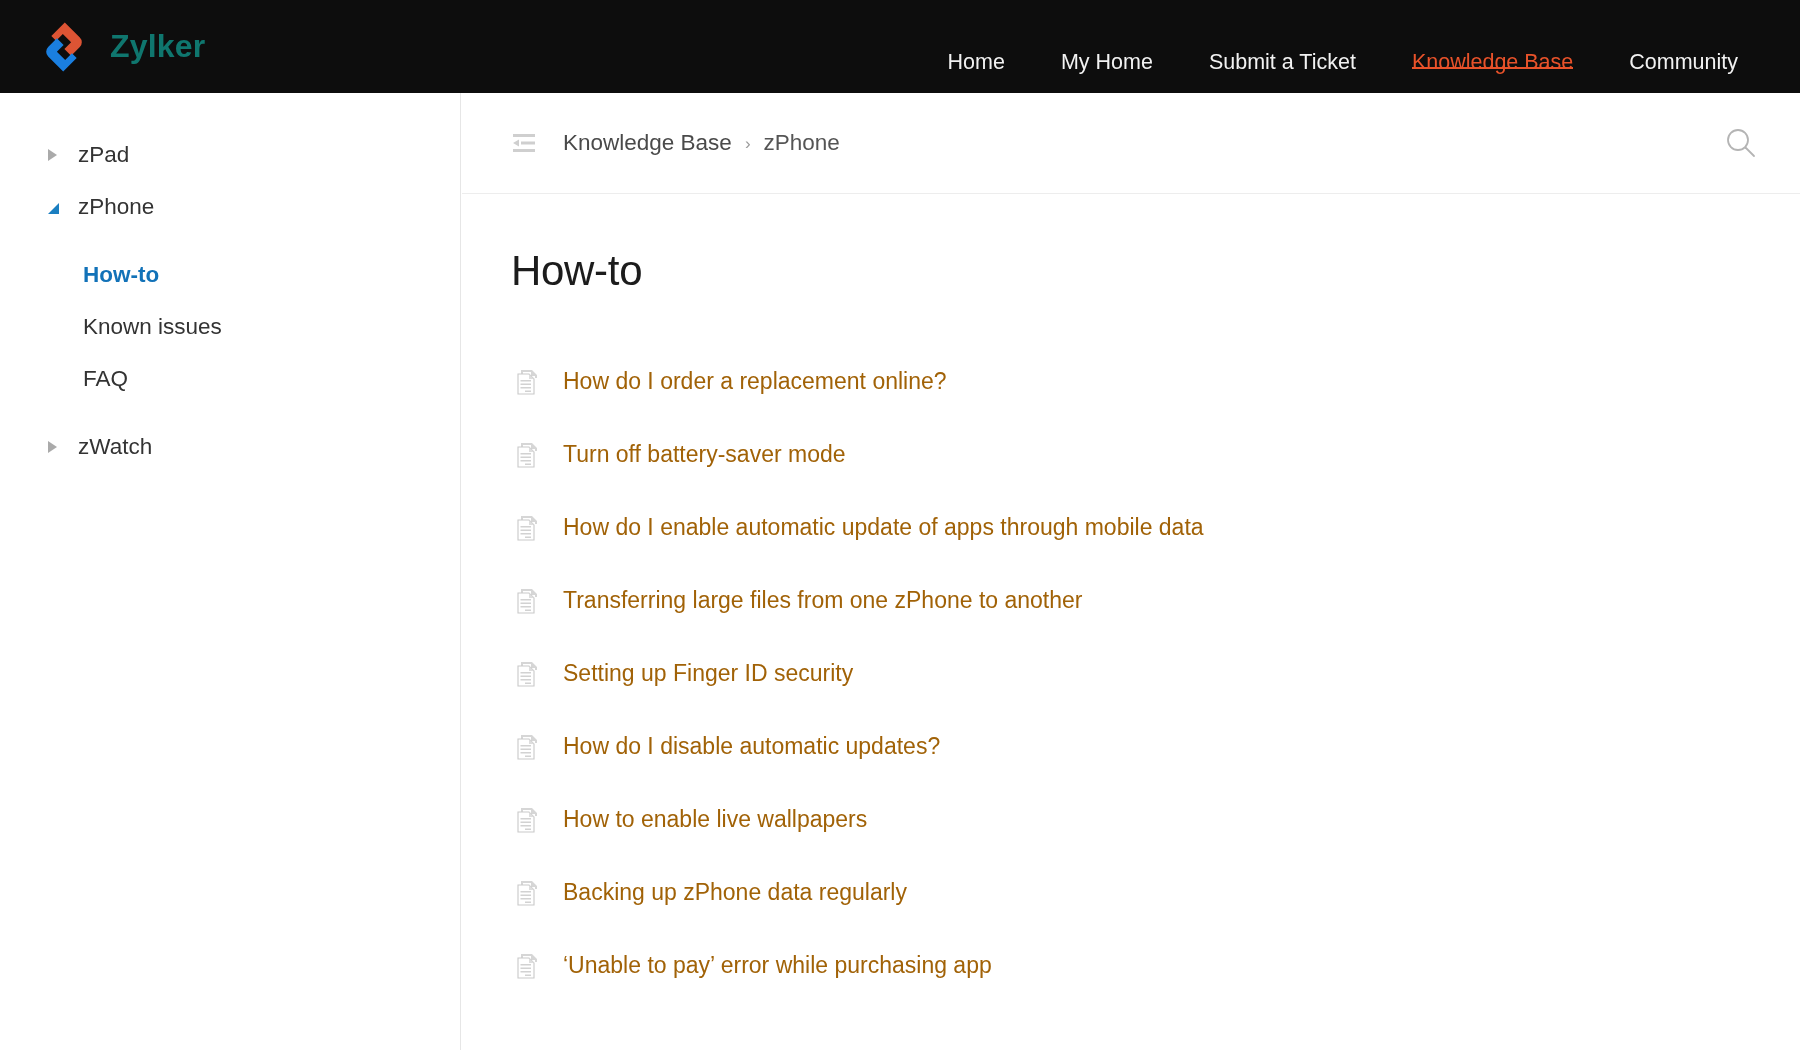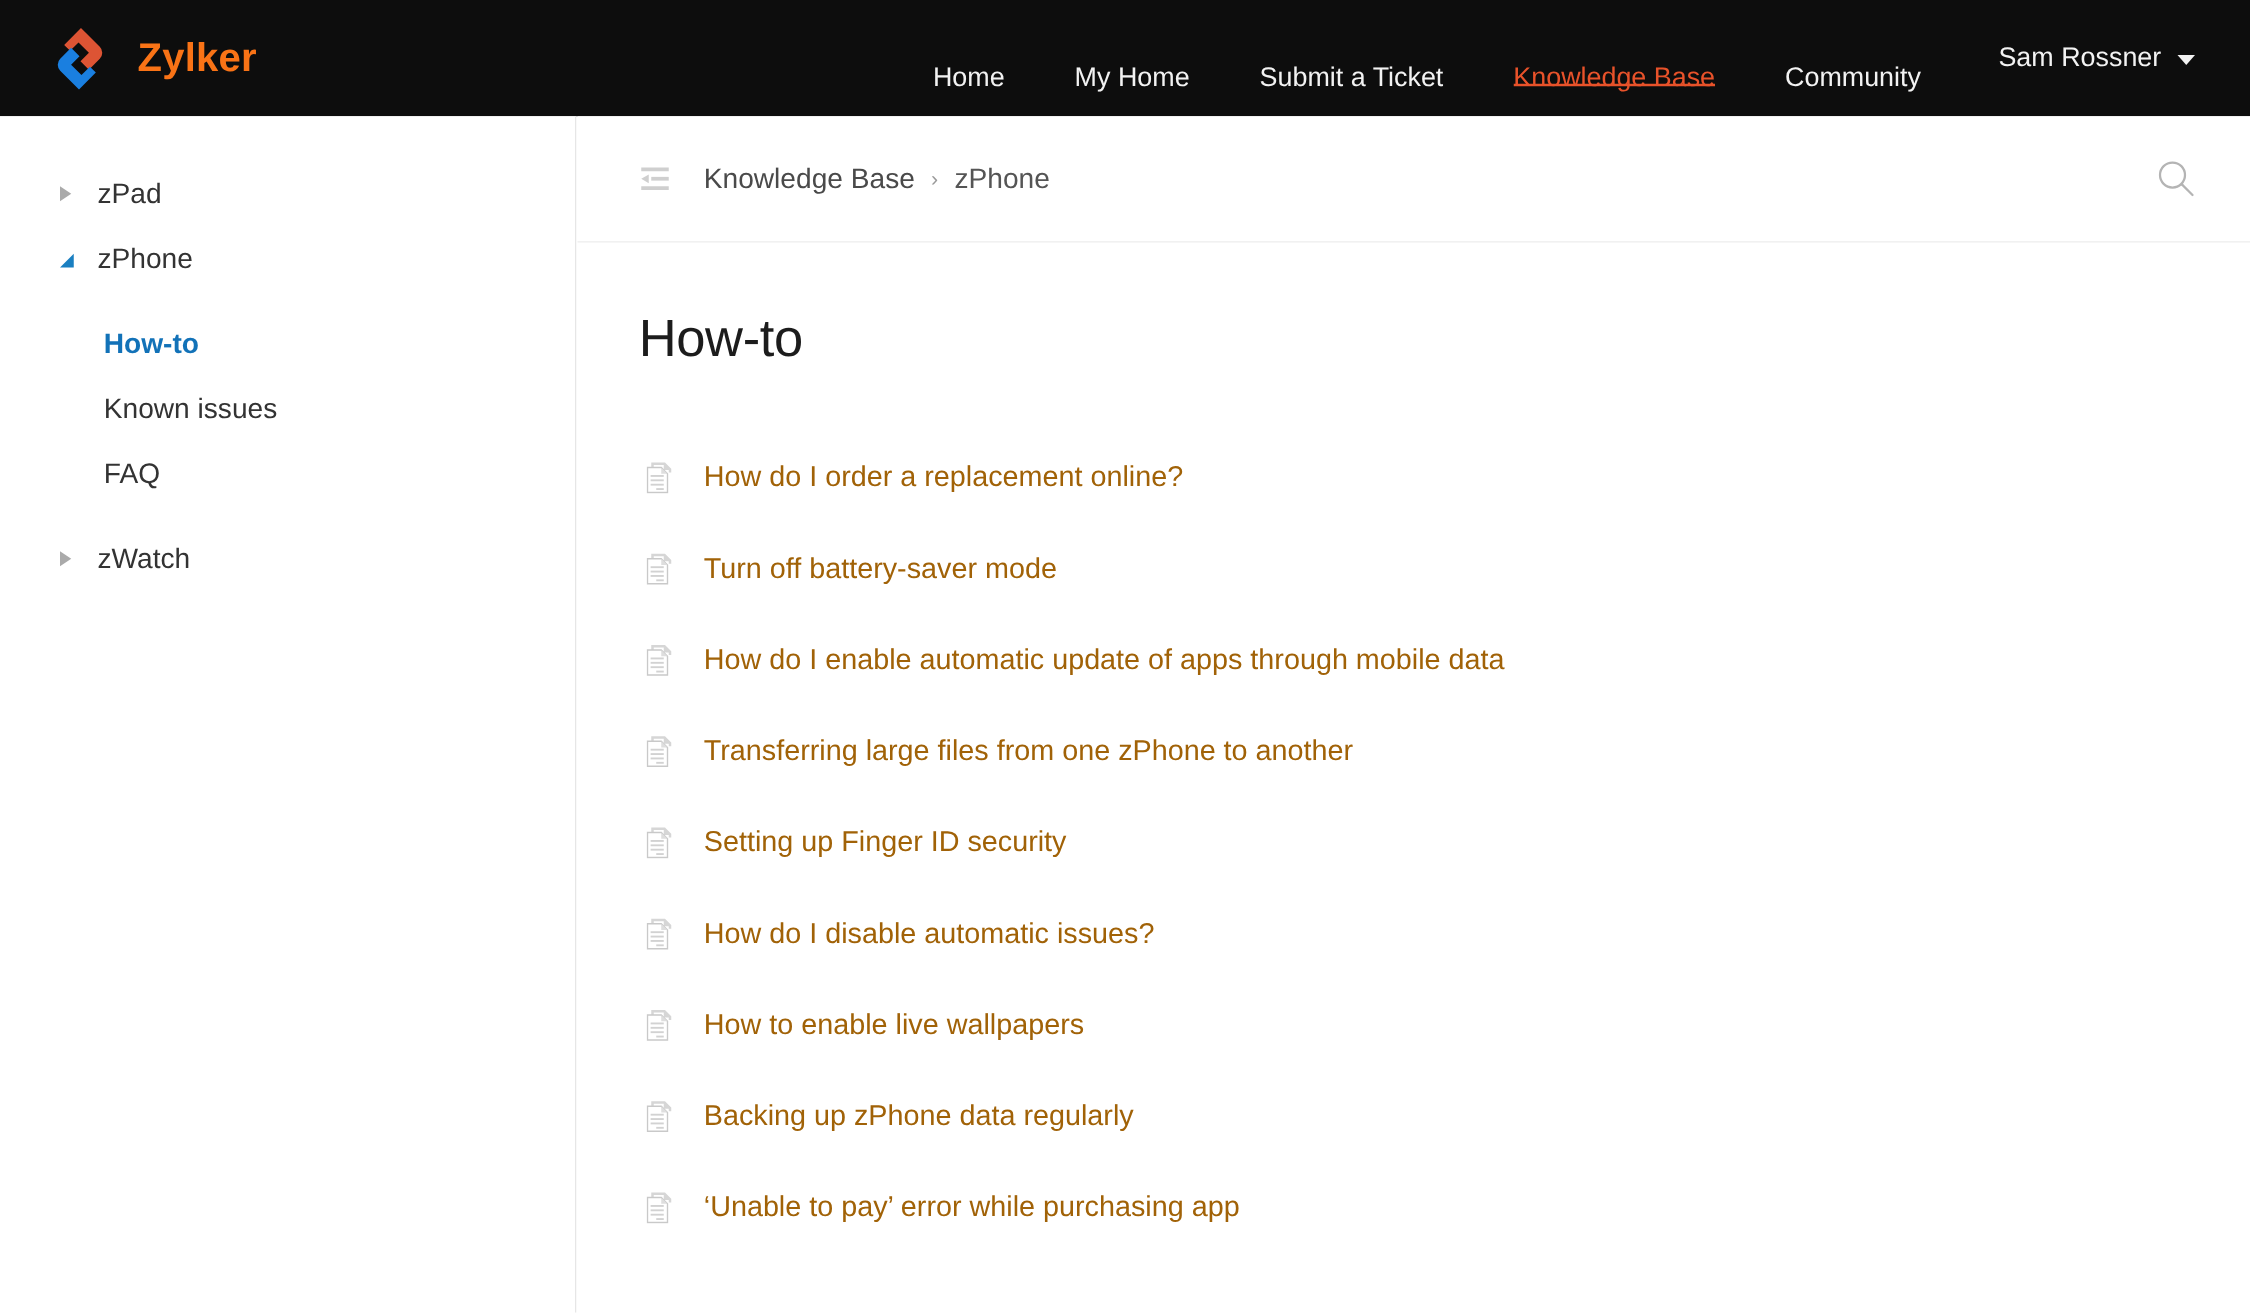"Zylker" .brand-name { color: #f97316 -> #0f766e }
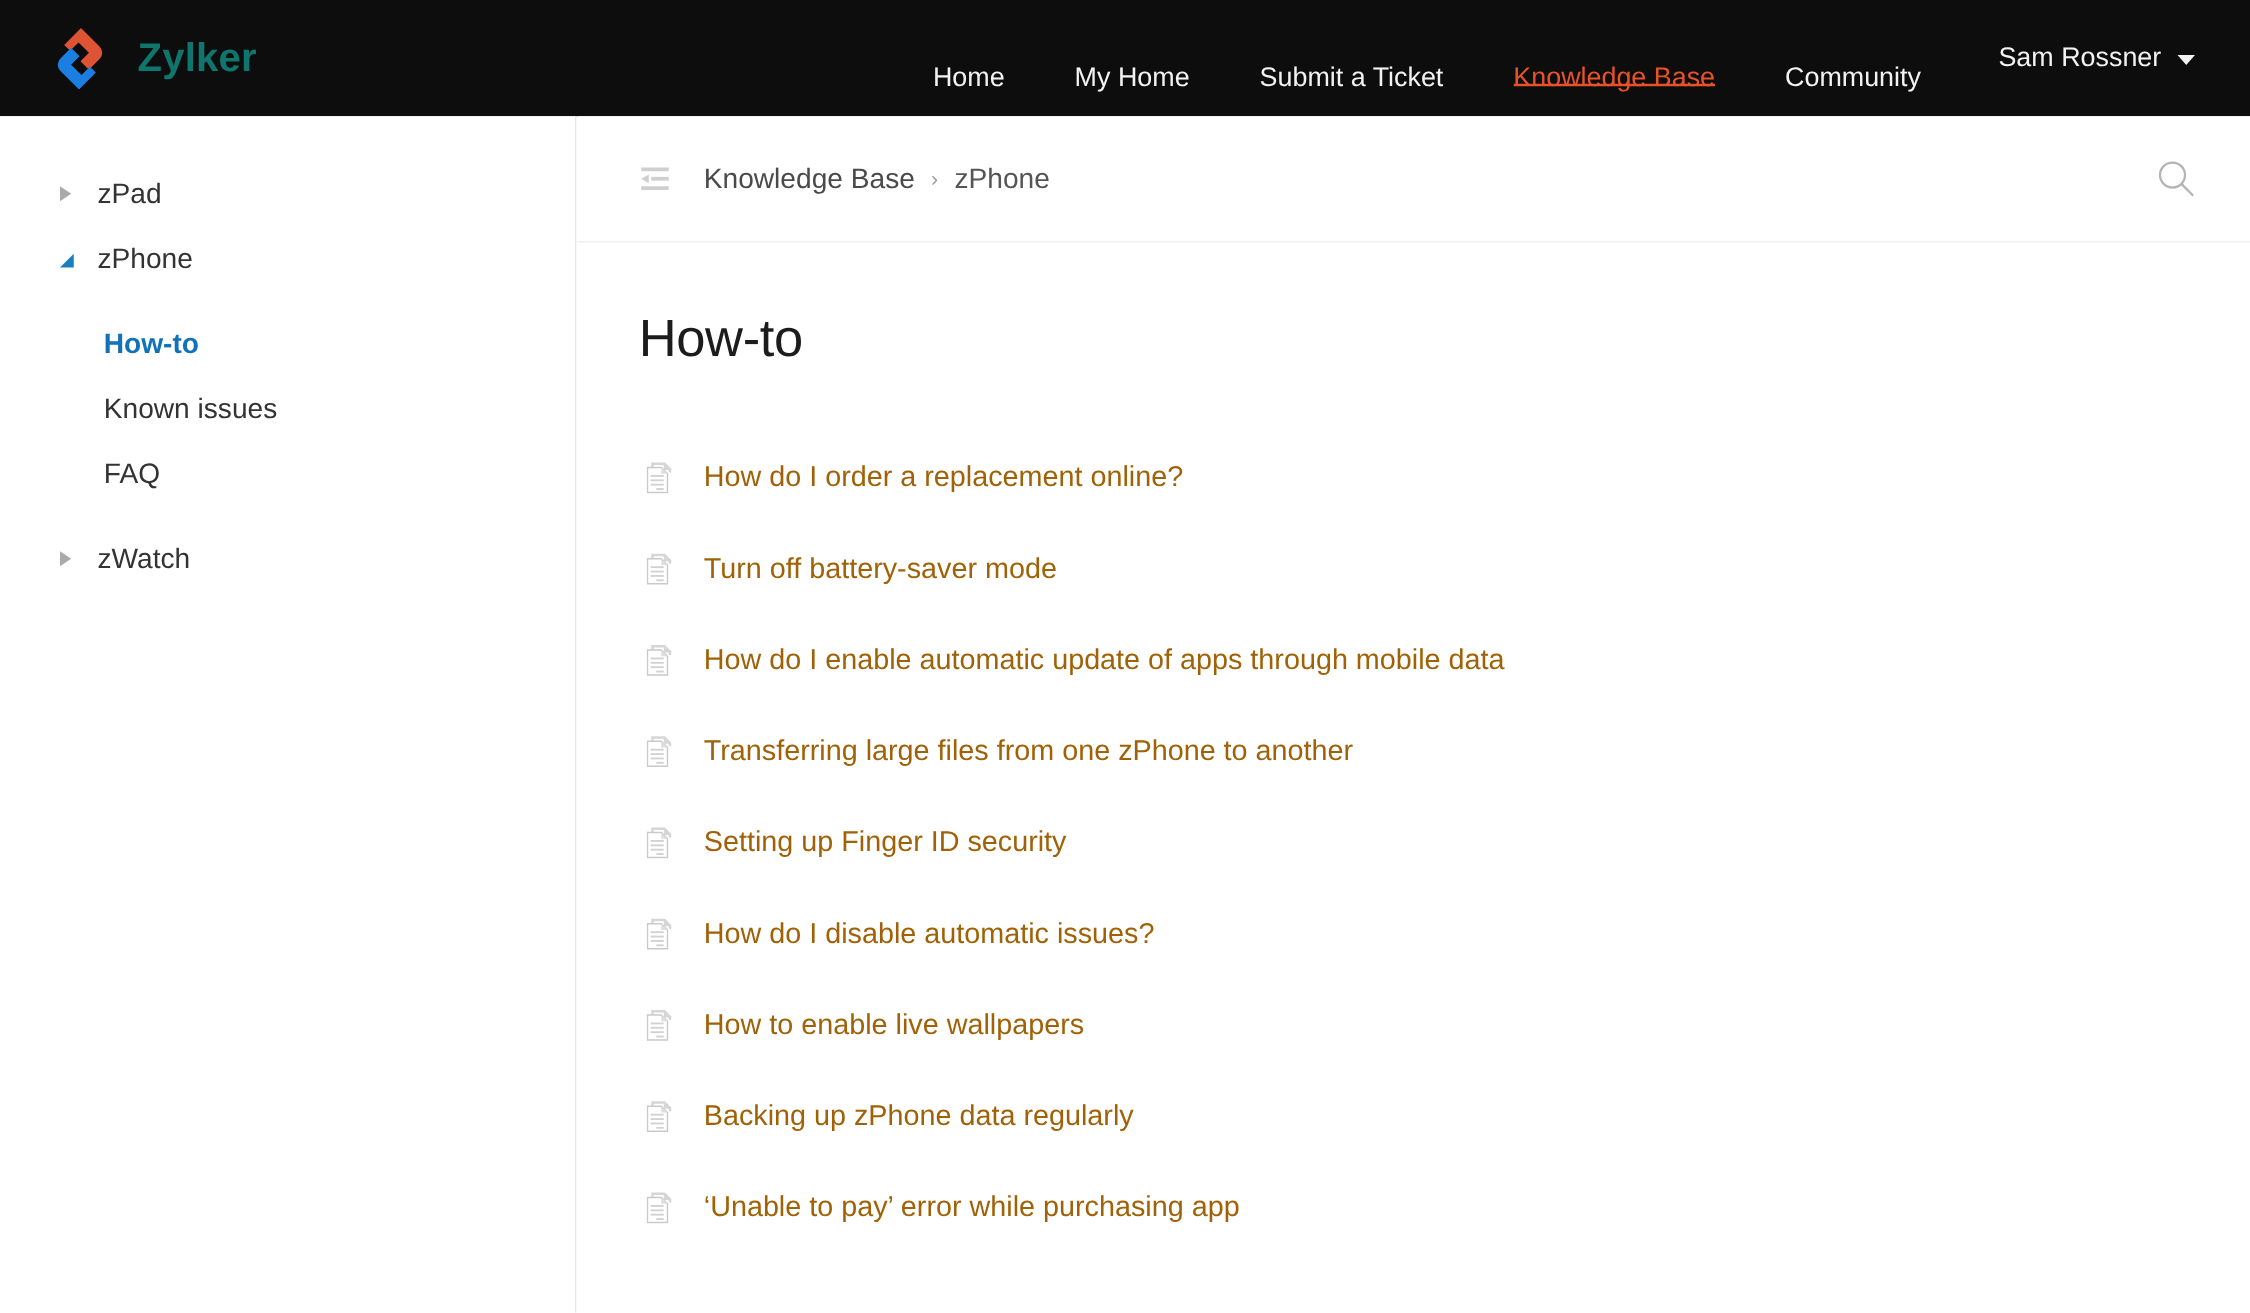"Sam Rossner" div.nav-user { html: <div> <span>Sam Rossner</span> <span></span> </div> -> none }
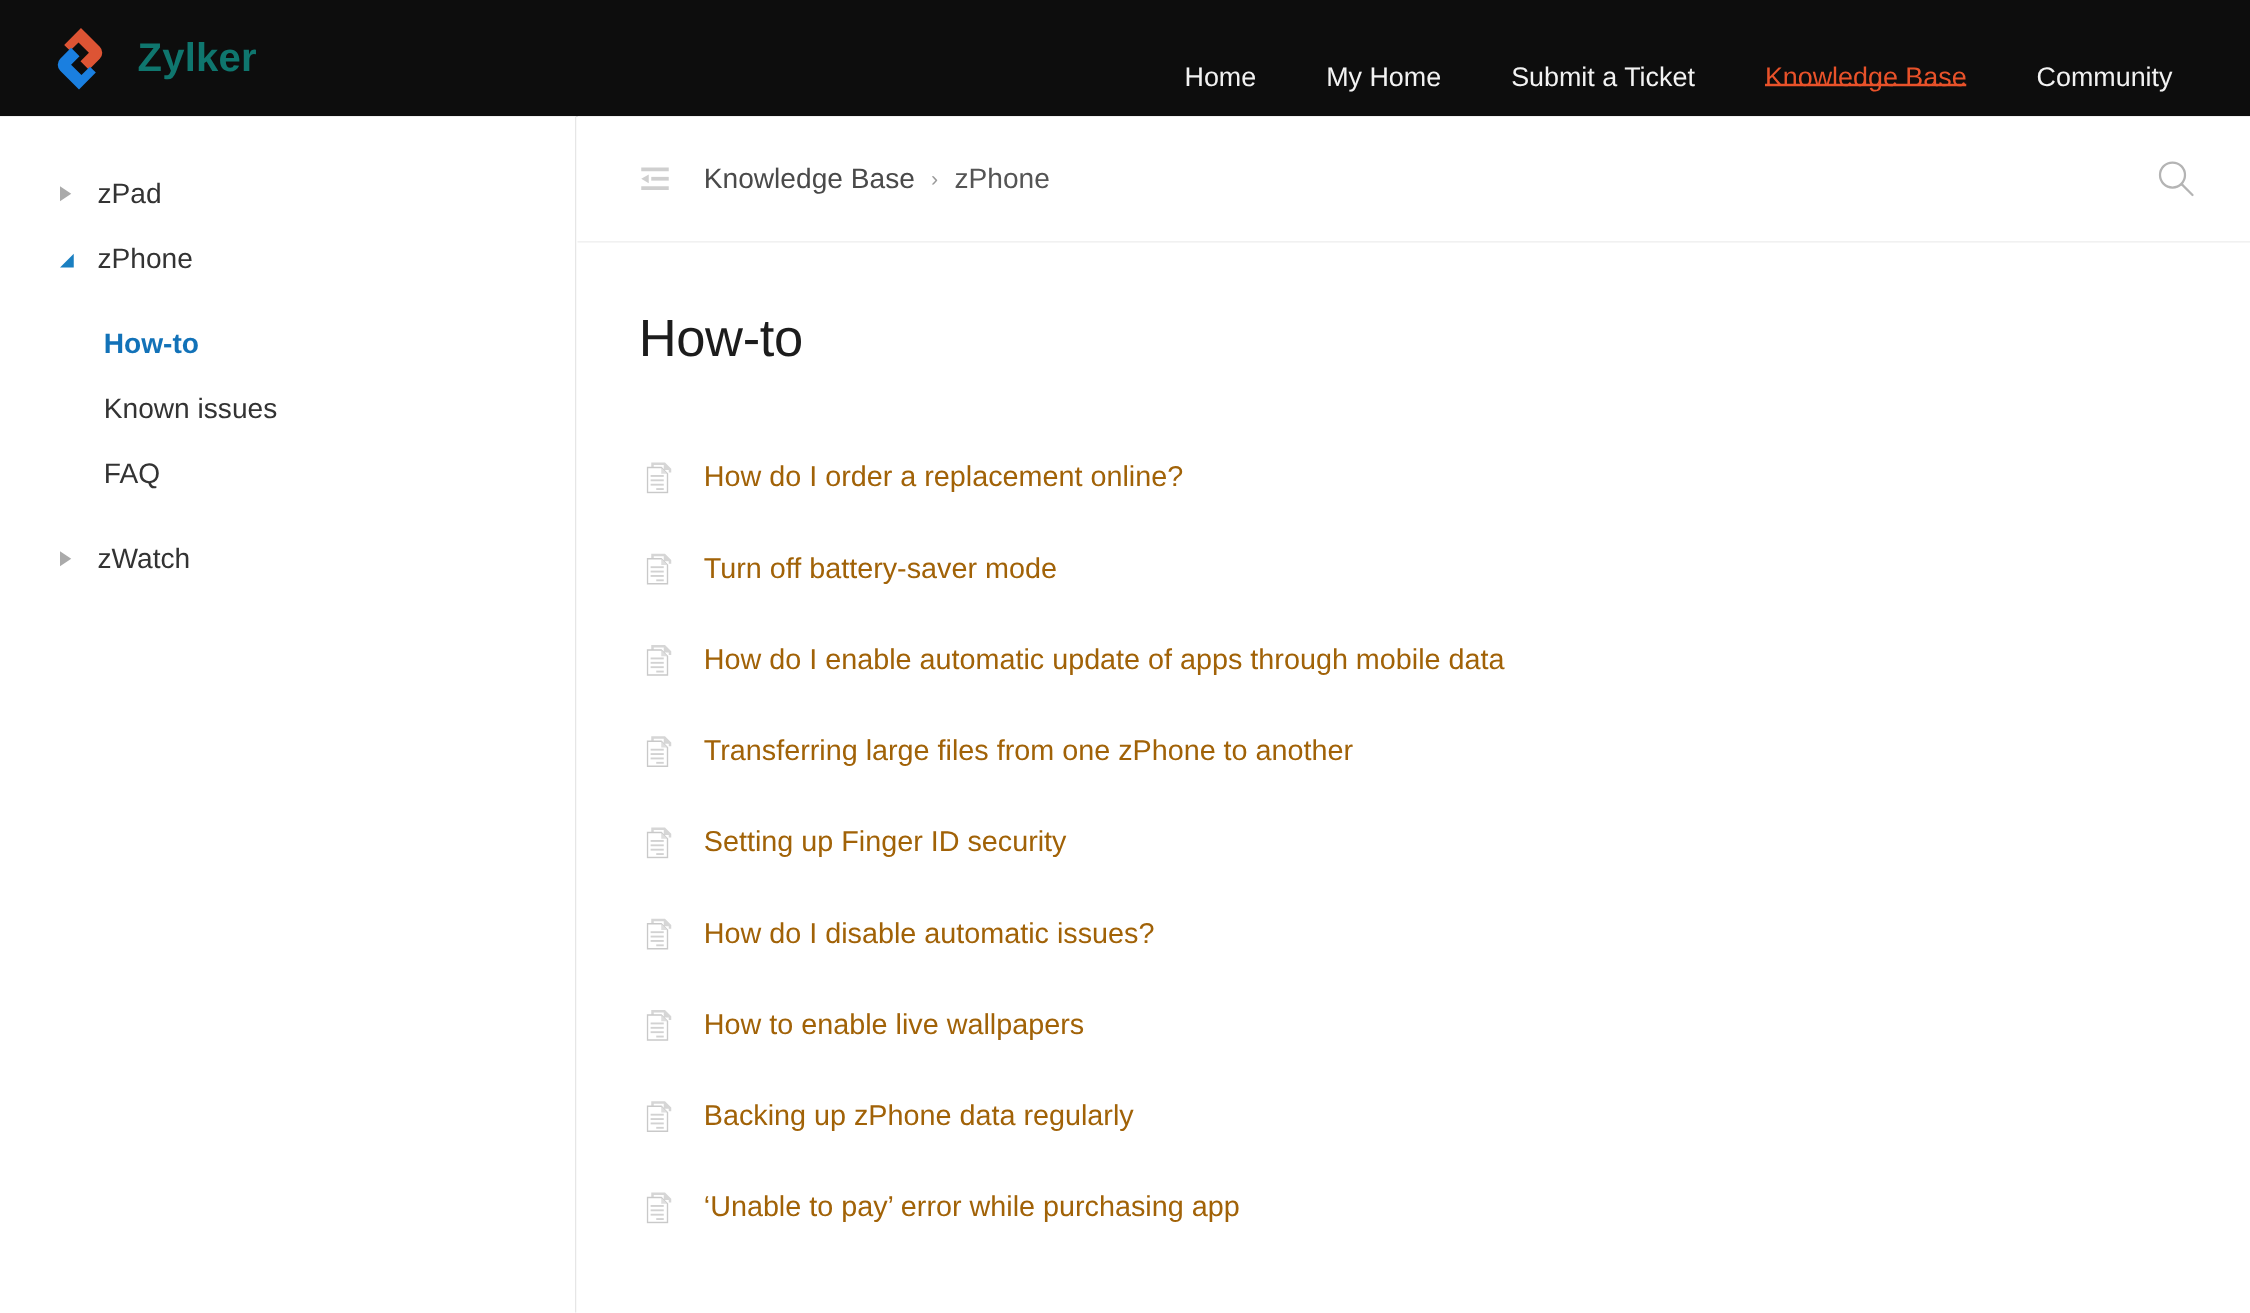"How do I disable automatic" a.article-link { text: issues -> updates }
